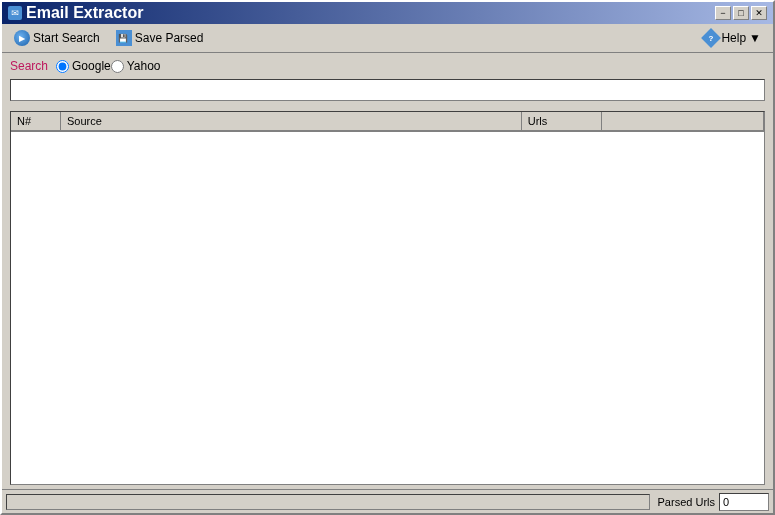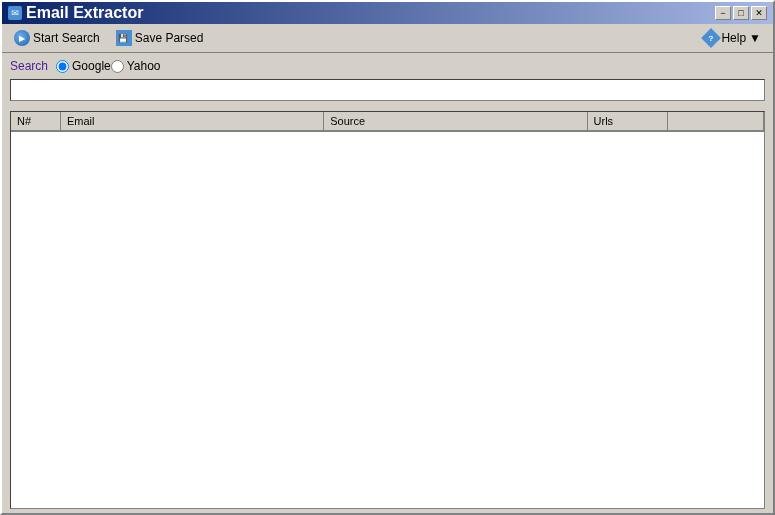"Search" .search-label { color: #4c1d95 -> #be185d }
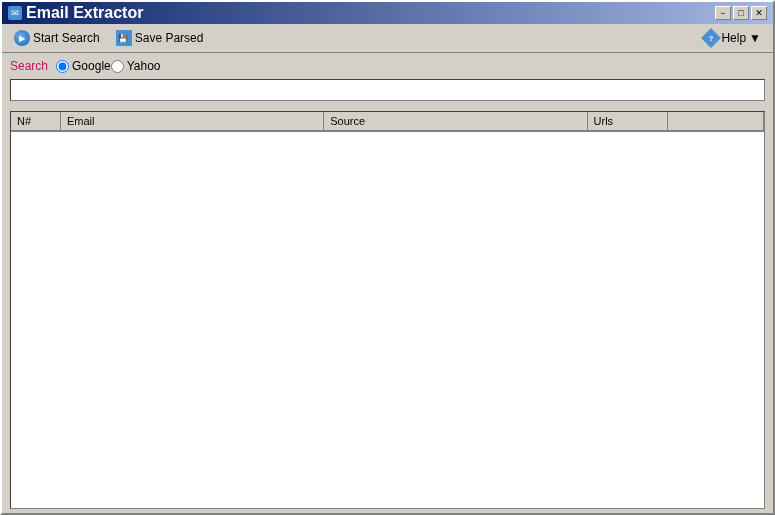"Email" div.col-header { html: <div>Email</div> -> none }
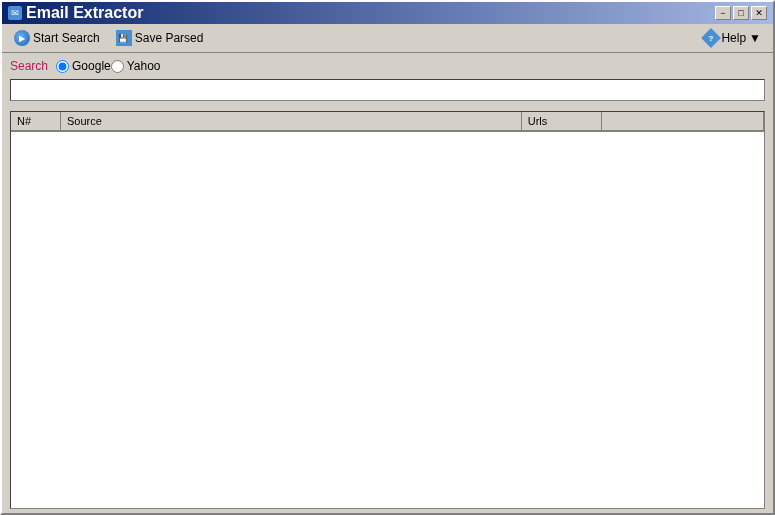"Parsed Urls" div.status-bar { html: none -> <div> <div></div> <span>Parsed Urls</span> <input> </div> }
